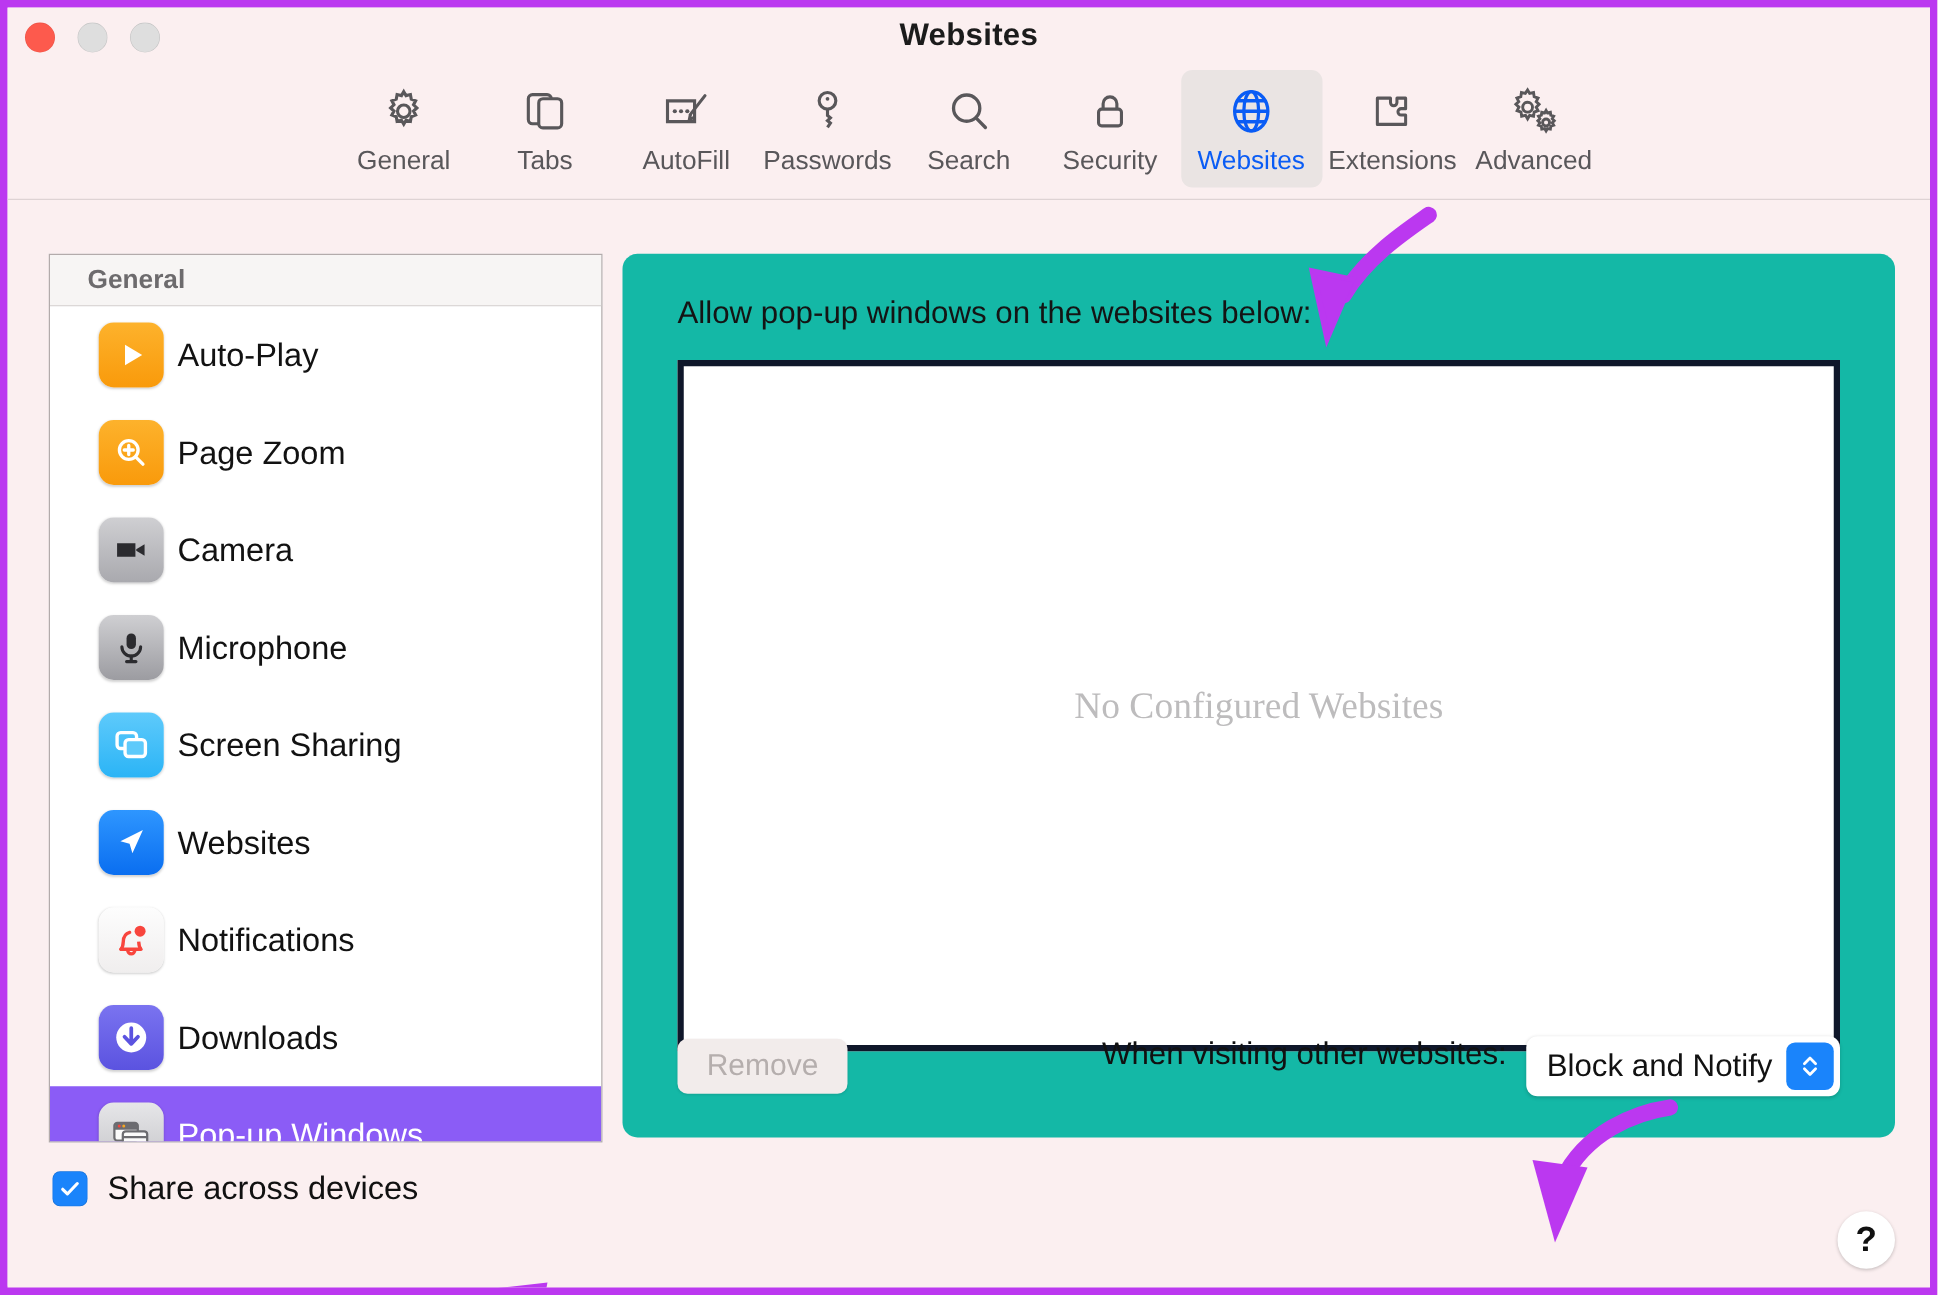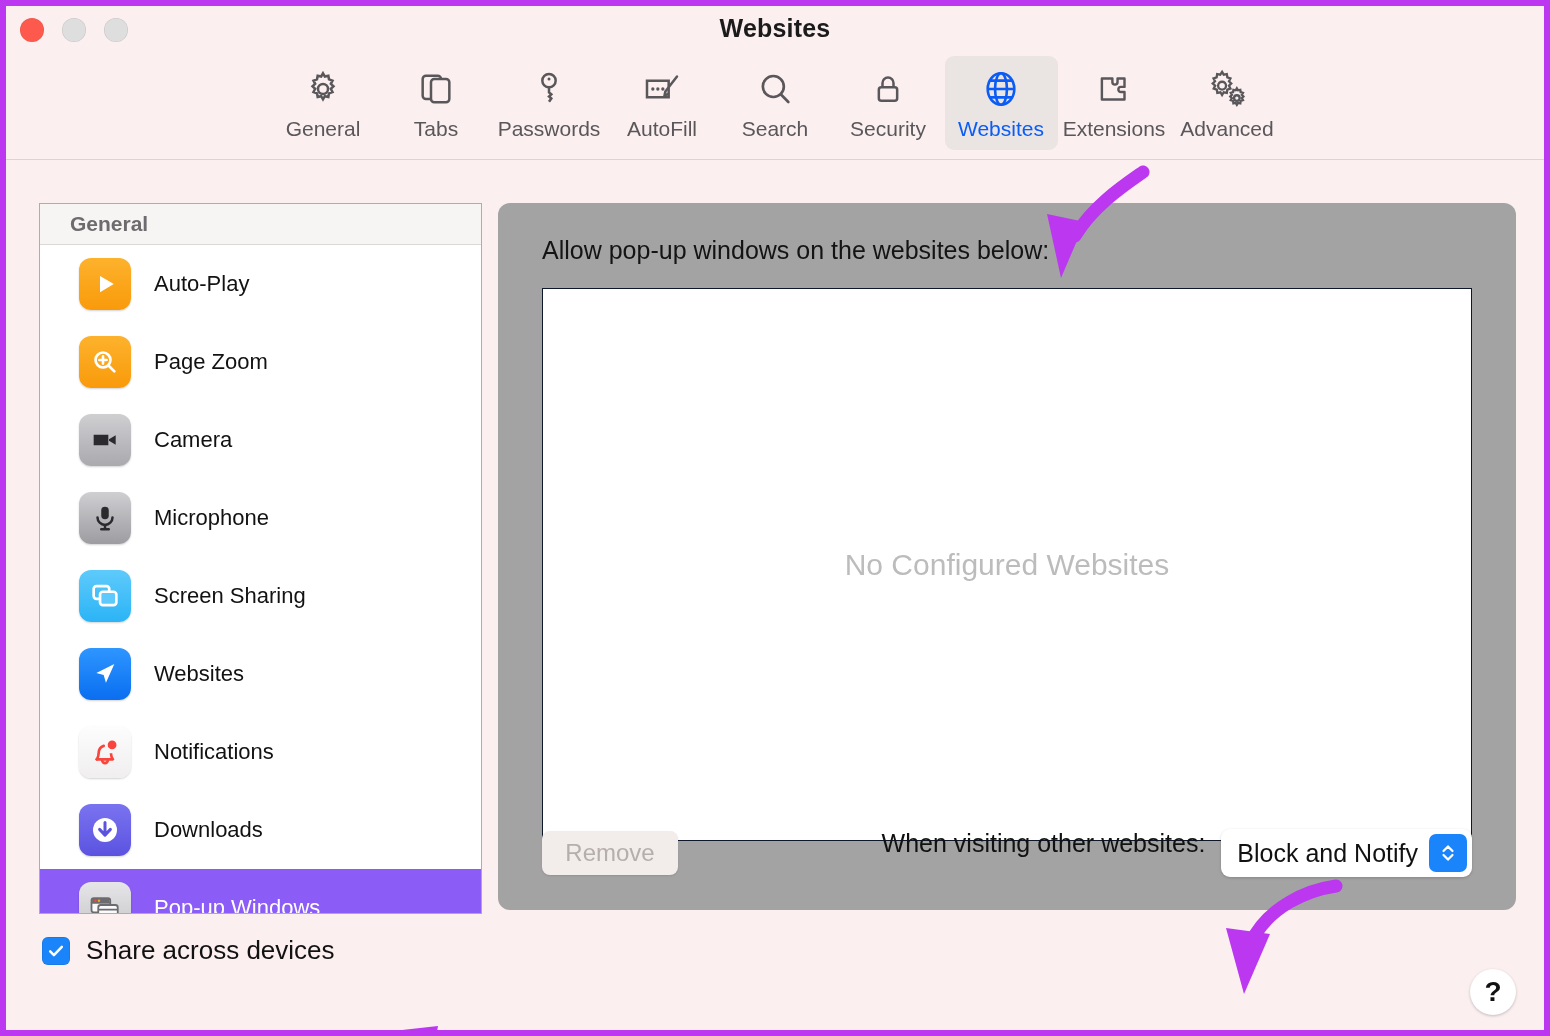"Passwords" div.tb-item { order: before "AutoFill" -> after "AutoFill" }
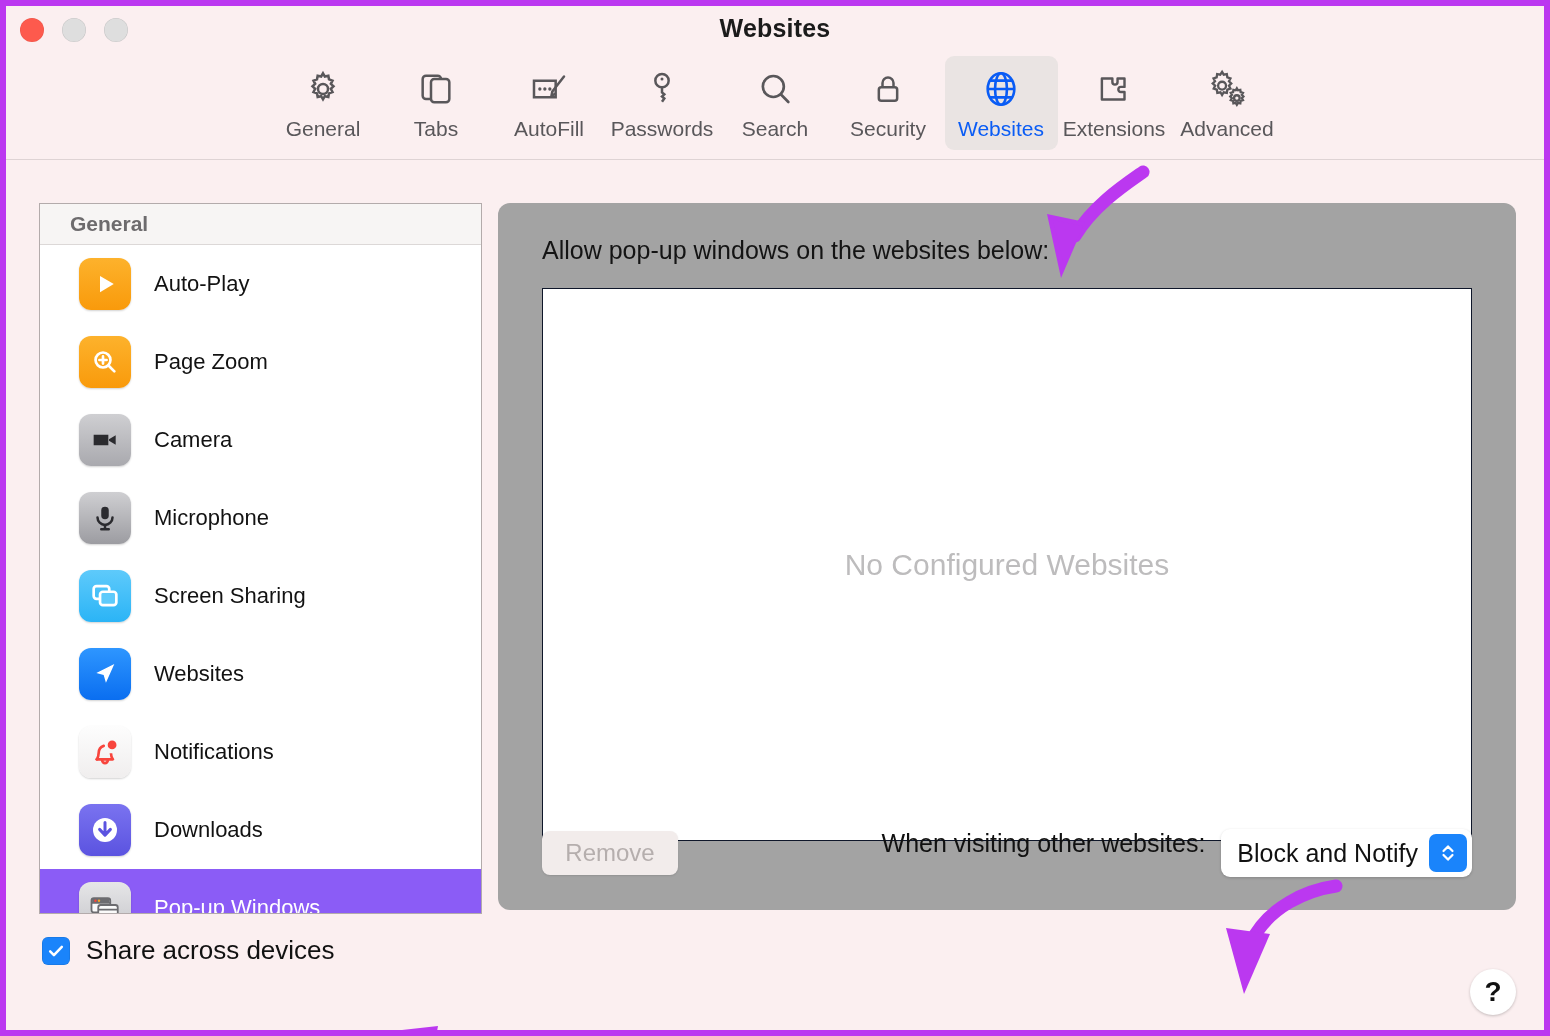"Allow pop-up windows on the" .panel { background: #a3a3a3 -> #14b8a6 }
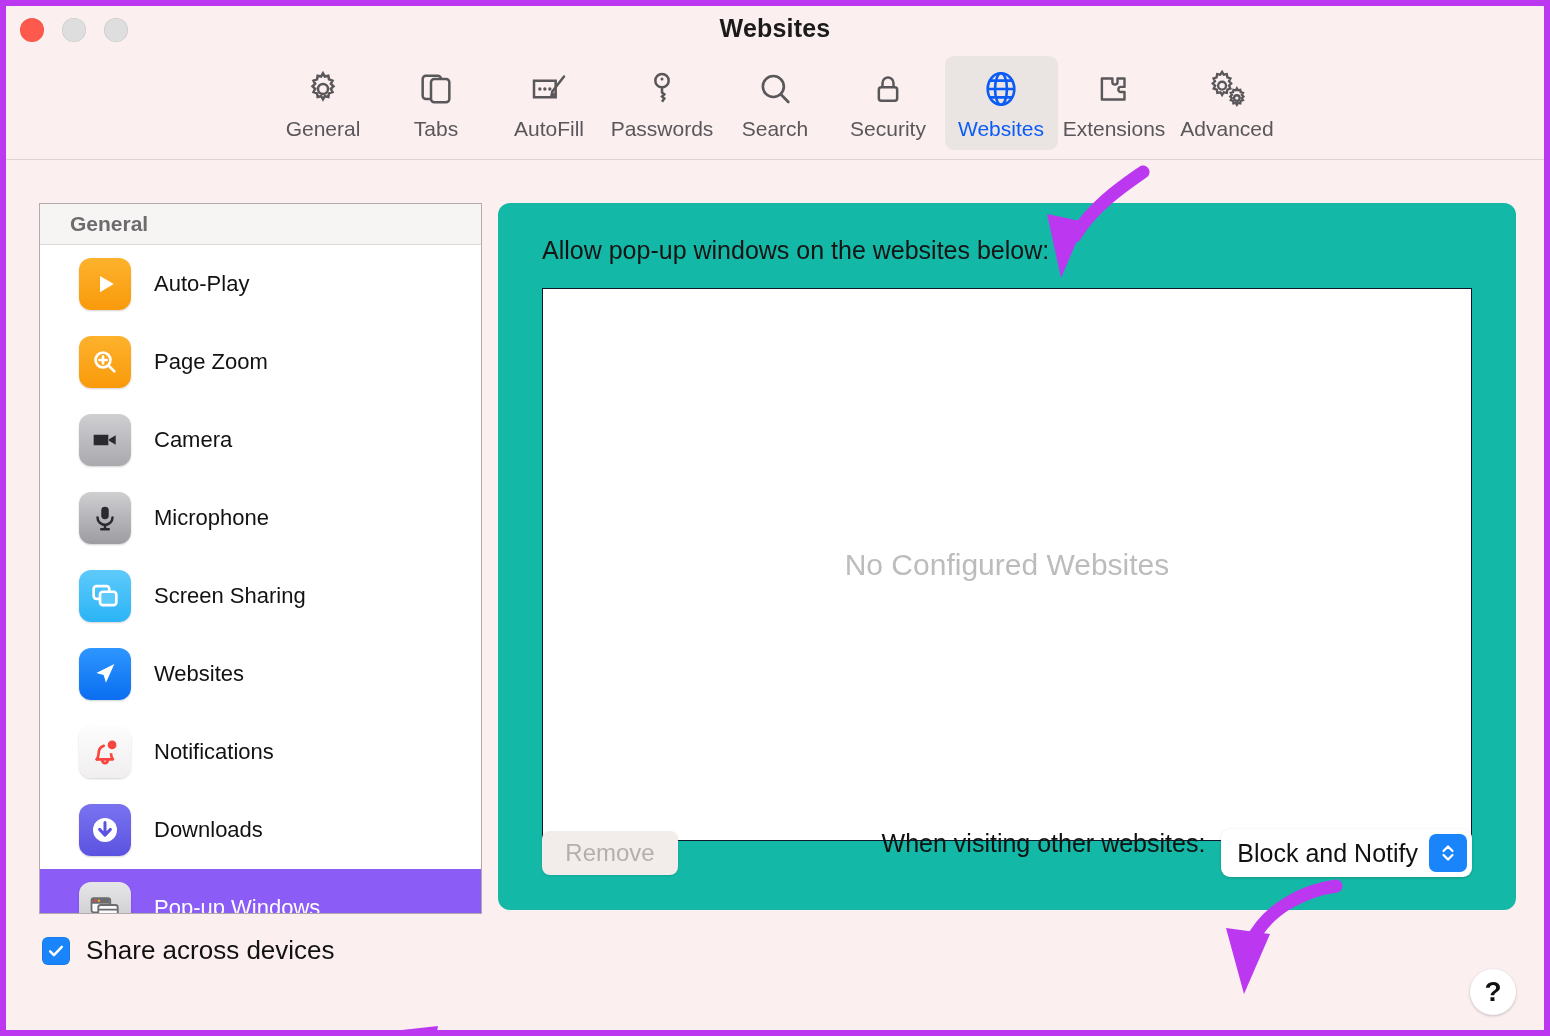"Auto-Play" .sb-item-label { font-size: 22px -> 26px; margin-left: 23px -> 11px }
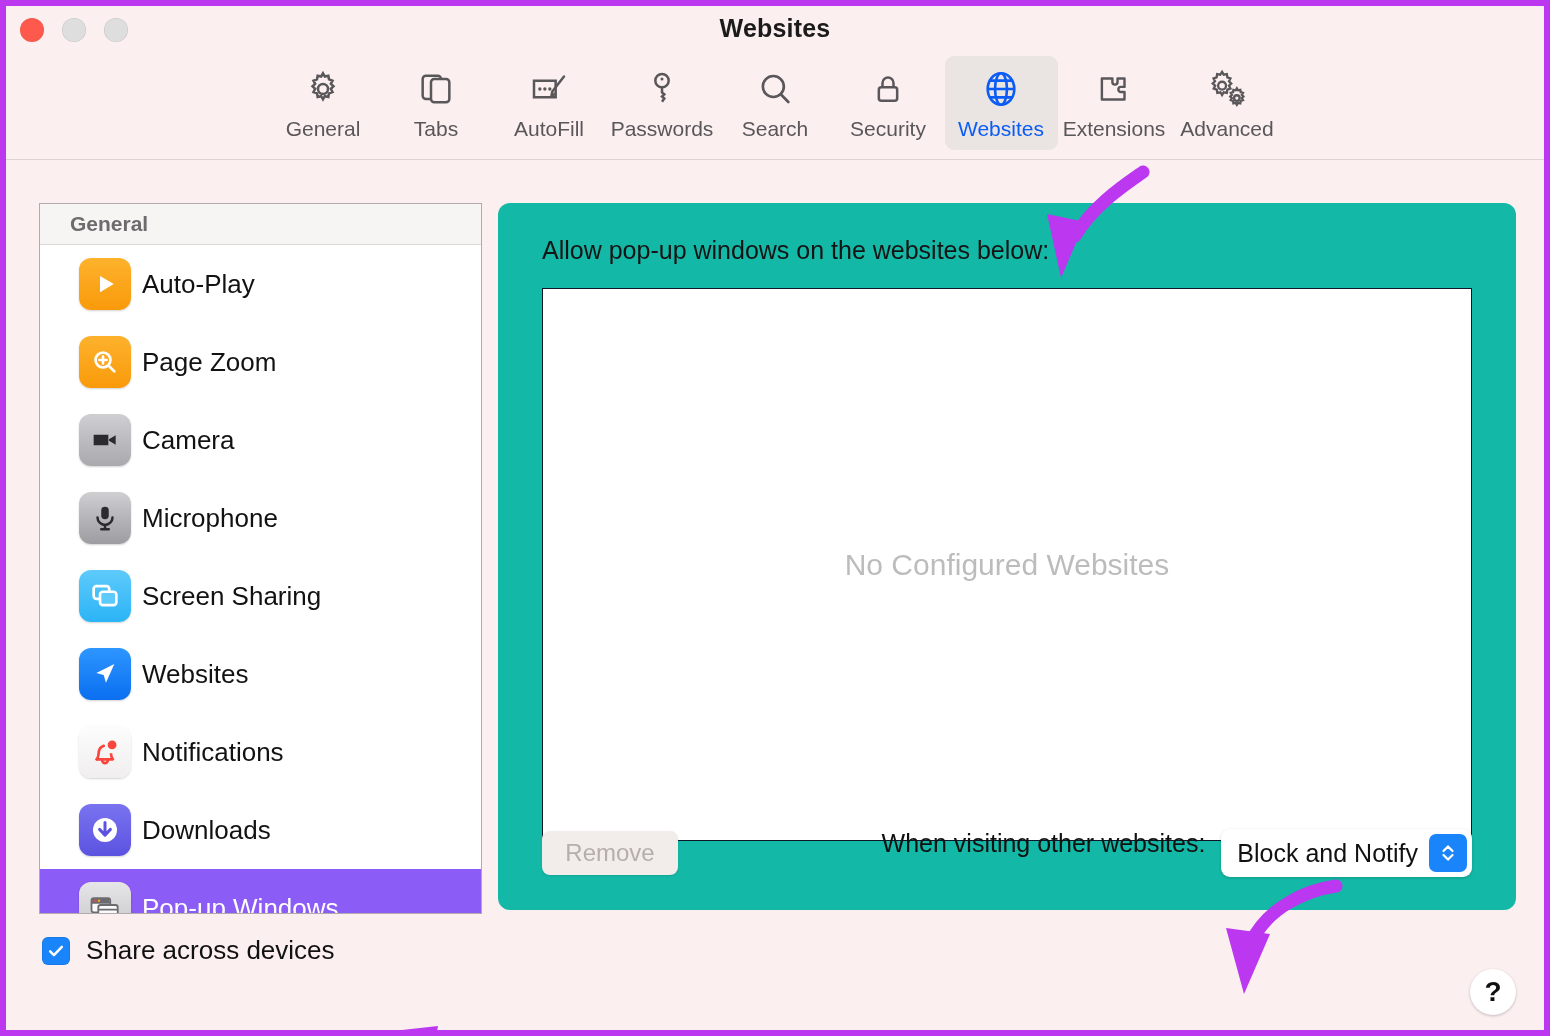"No Configured Websites" .list-box { border: 1px solid #0f172a -> 5px solid #0f172a; font-family: none -> Liberation Serif, serif }
